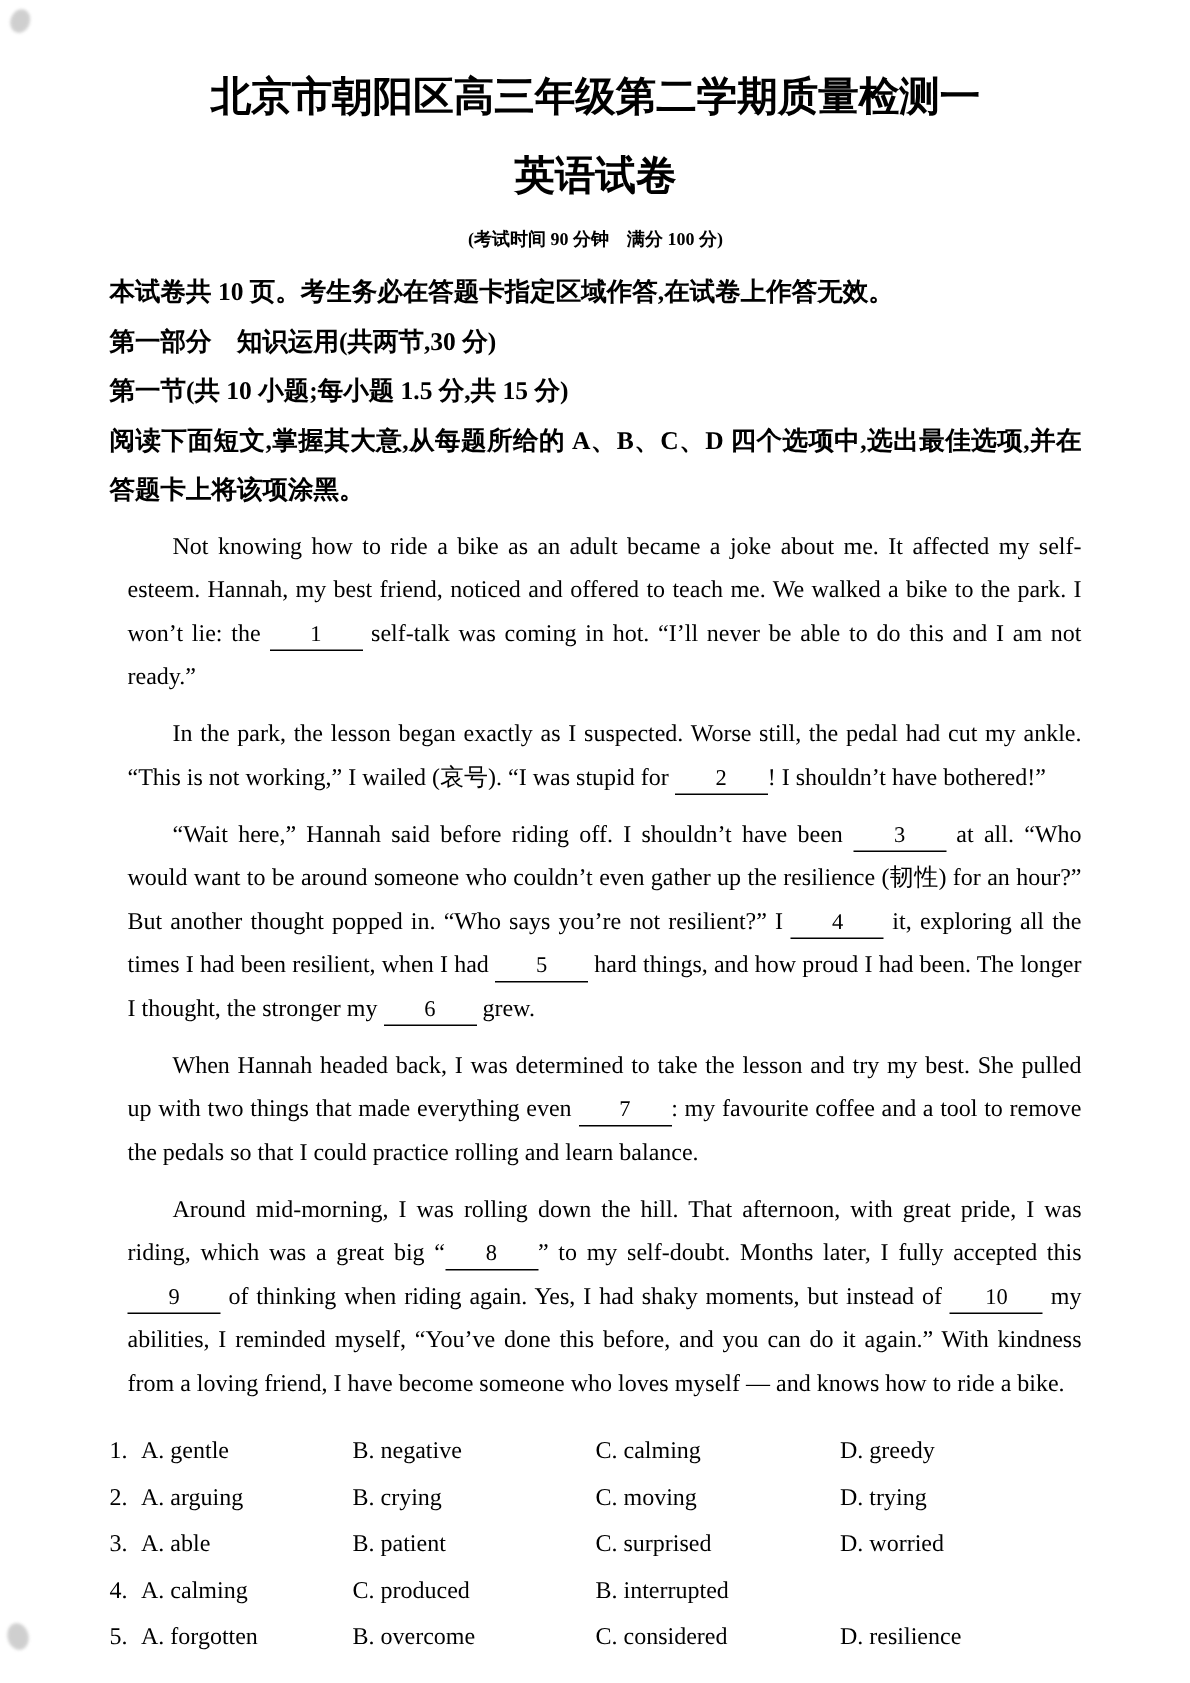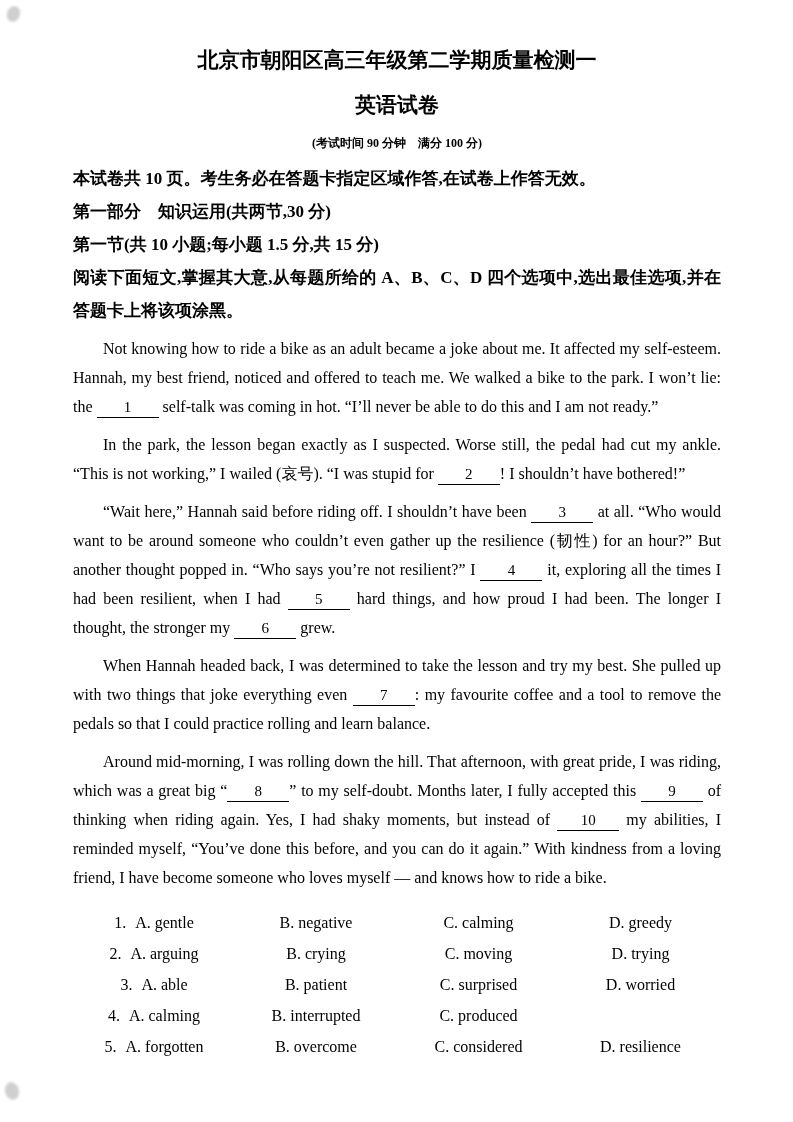"北京市朝阳区高三年级第二学期质量检测一" .title { font-size: 21px -> 27px }
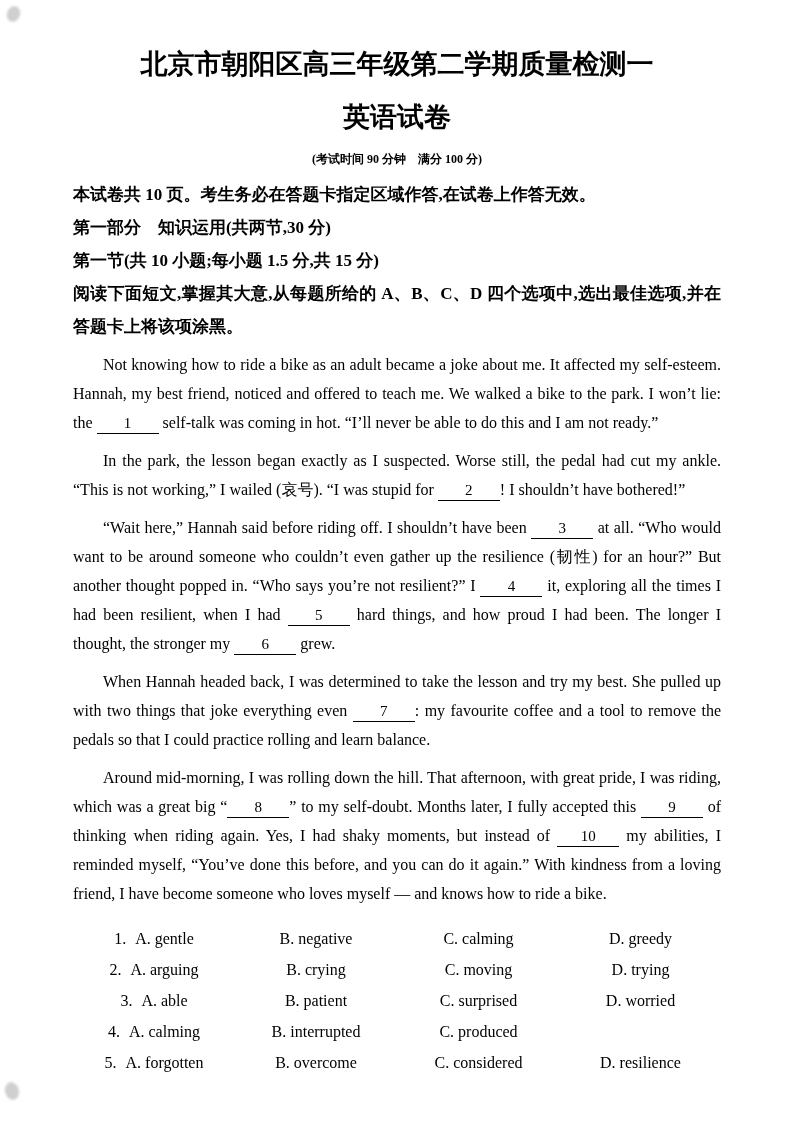"Not knowing how to ride" .para { margin: 0 0 9px 0 -> 0 0 9px 12px }
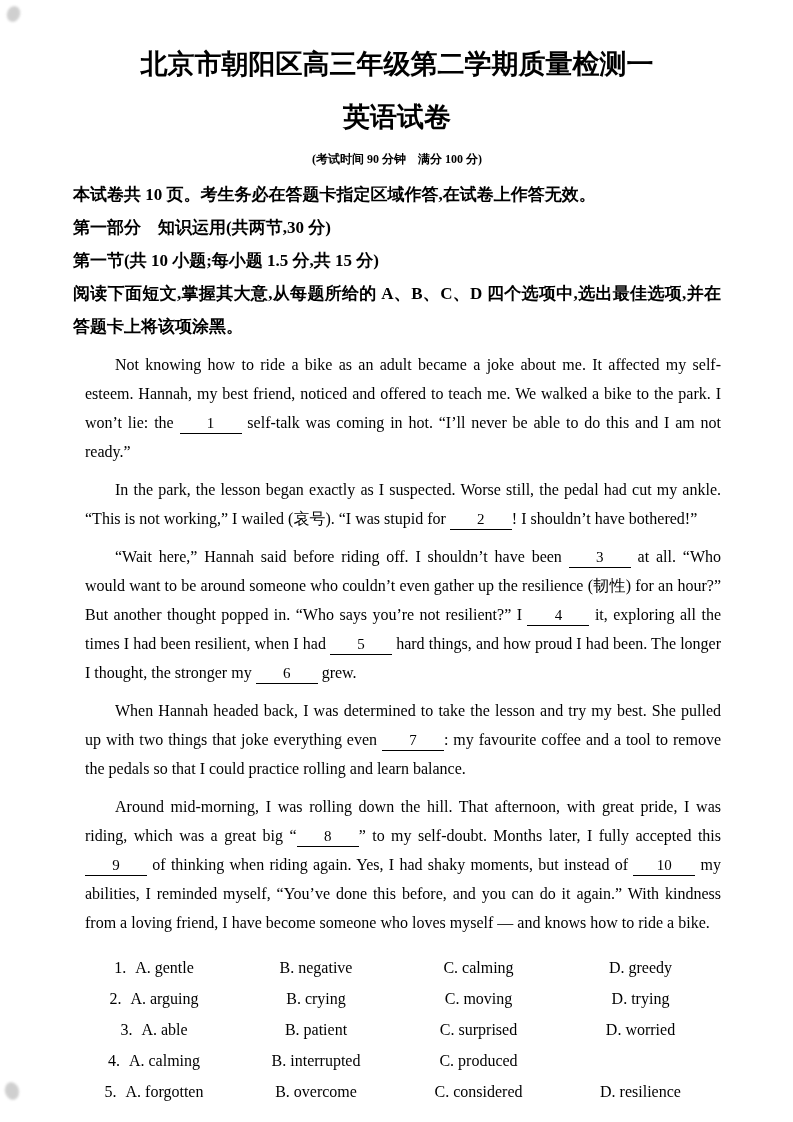"When Hannah headed back, I" span { text: joke -> made }
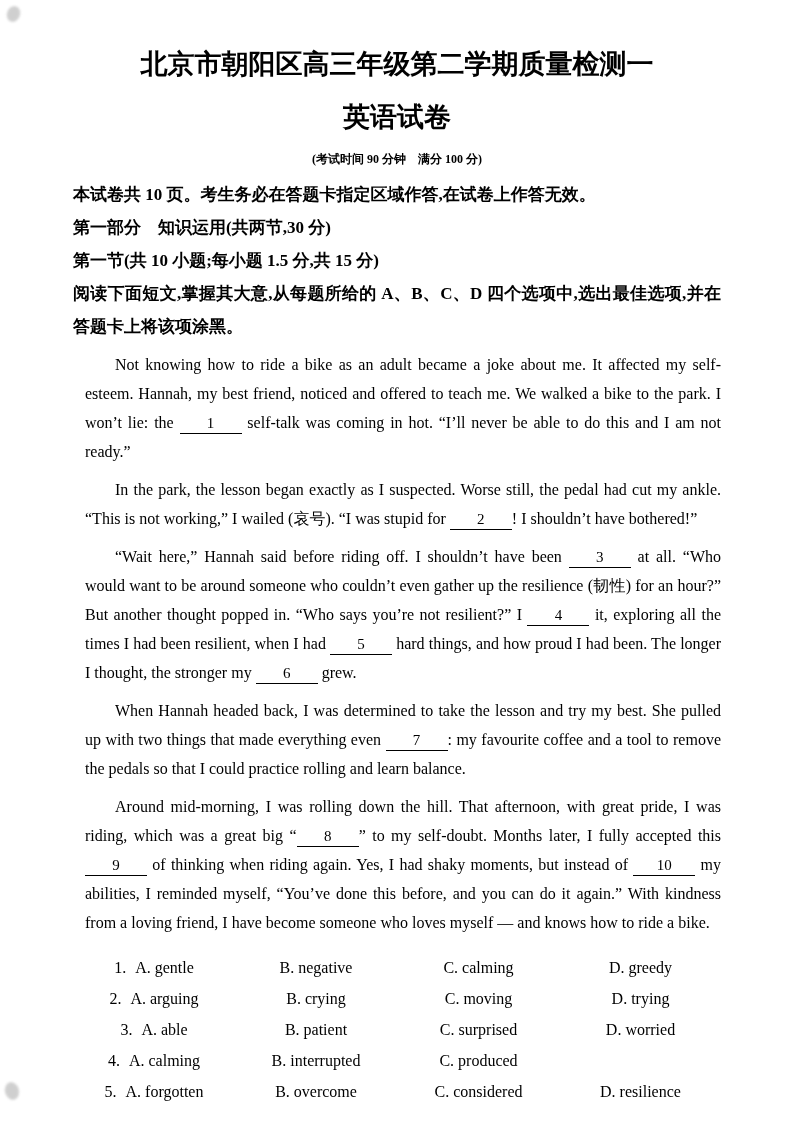"1. A. gentle" .q-row { text-align: center -> none }
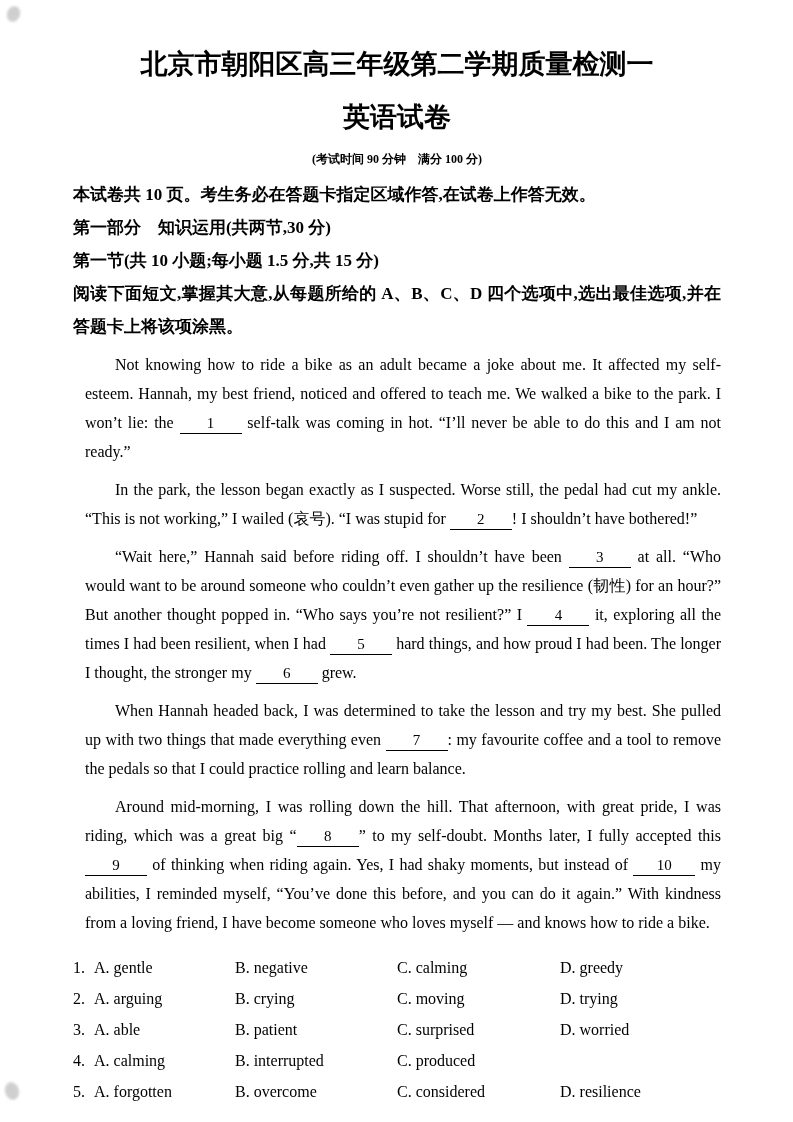"B. interrupted" div.q-cell { order: before "C. produced" -> after "C. produced" }
